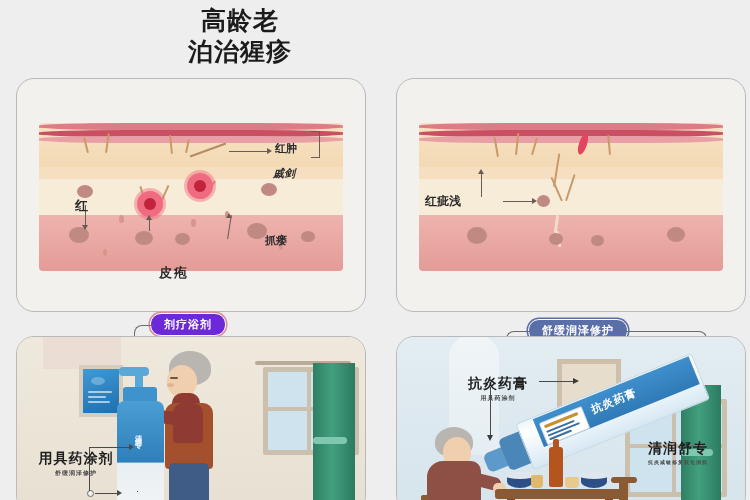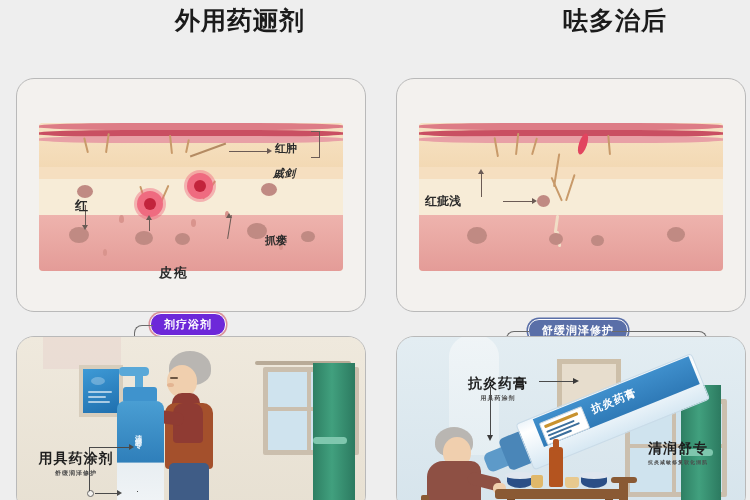"高龄老" span.l1 { html: none -> <span>高龄老</span> }
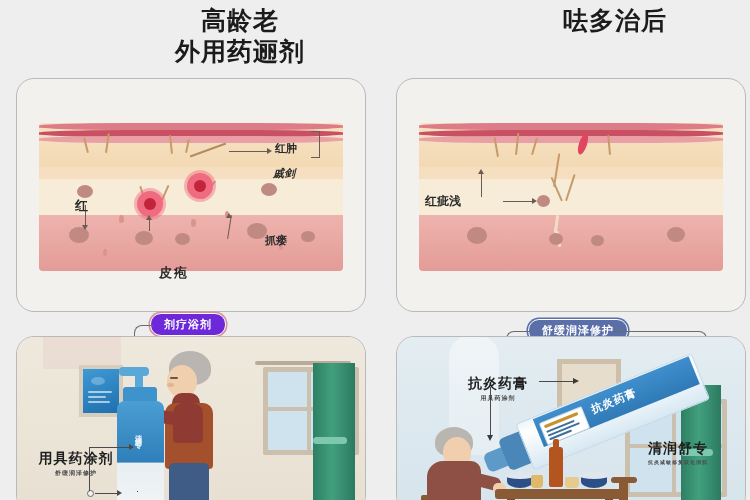"呿多治后" span.l2 { html: <span>呿多治后</span> -> none }
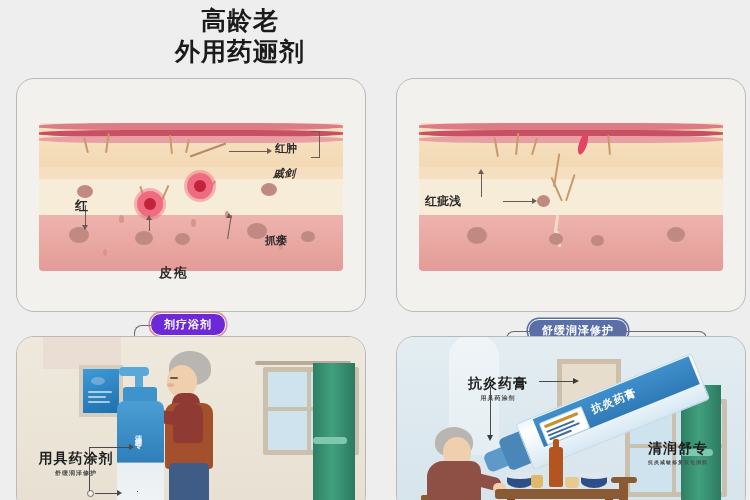"外用药逦剂" span.l2 { text: 外用药逦剂 -> 泊治猩疹 }
